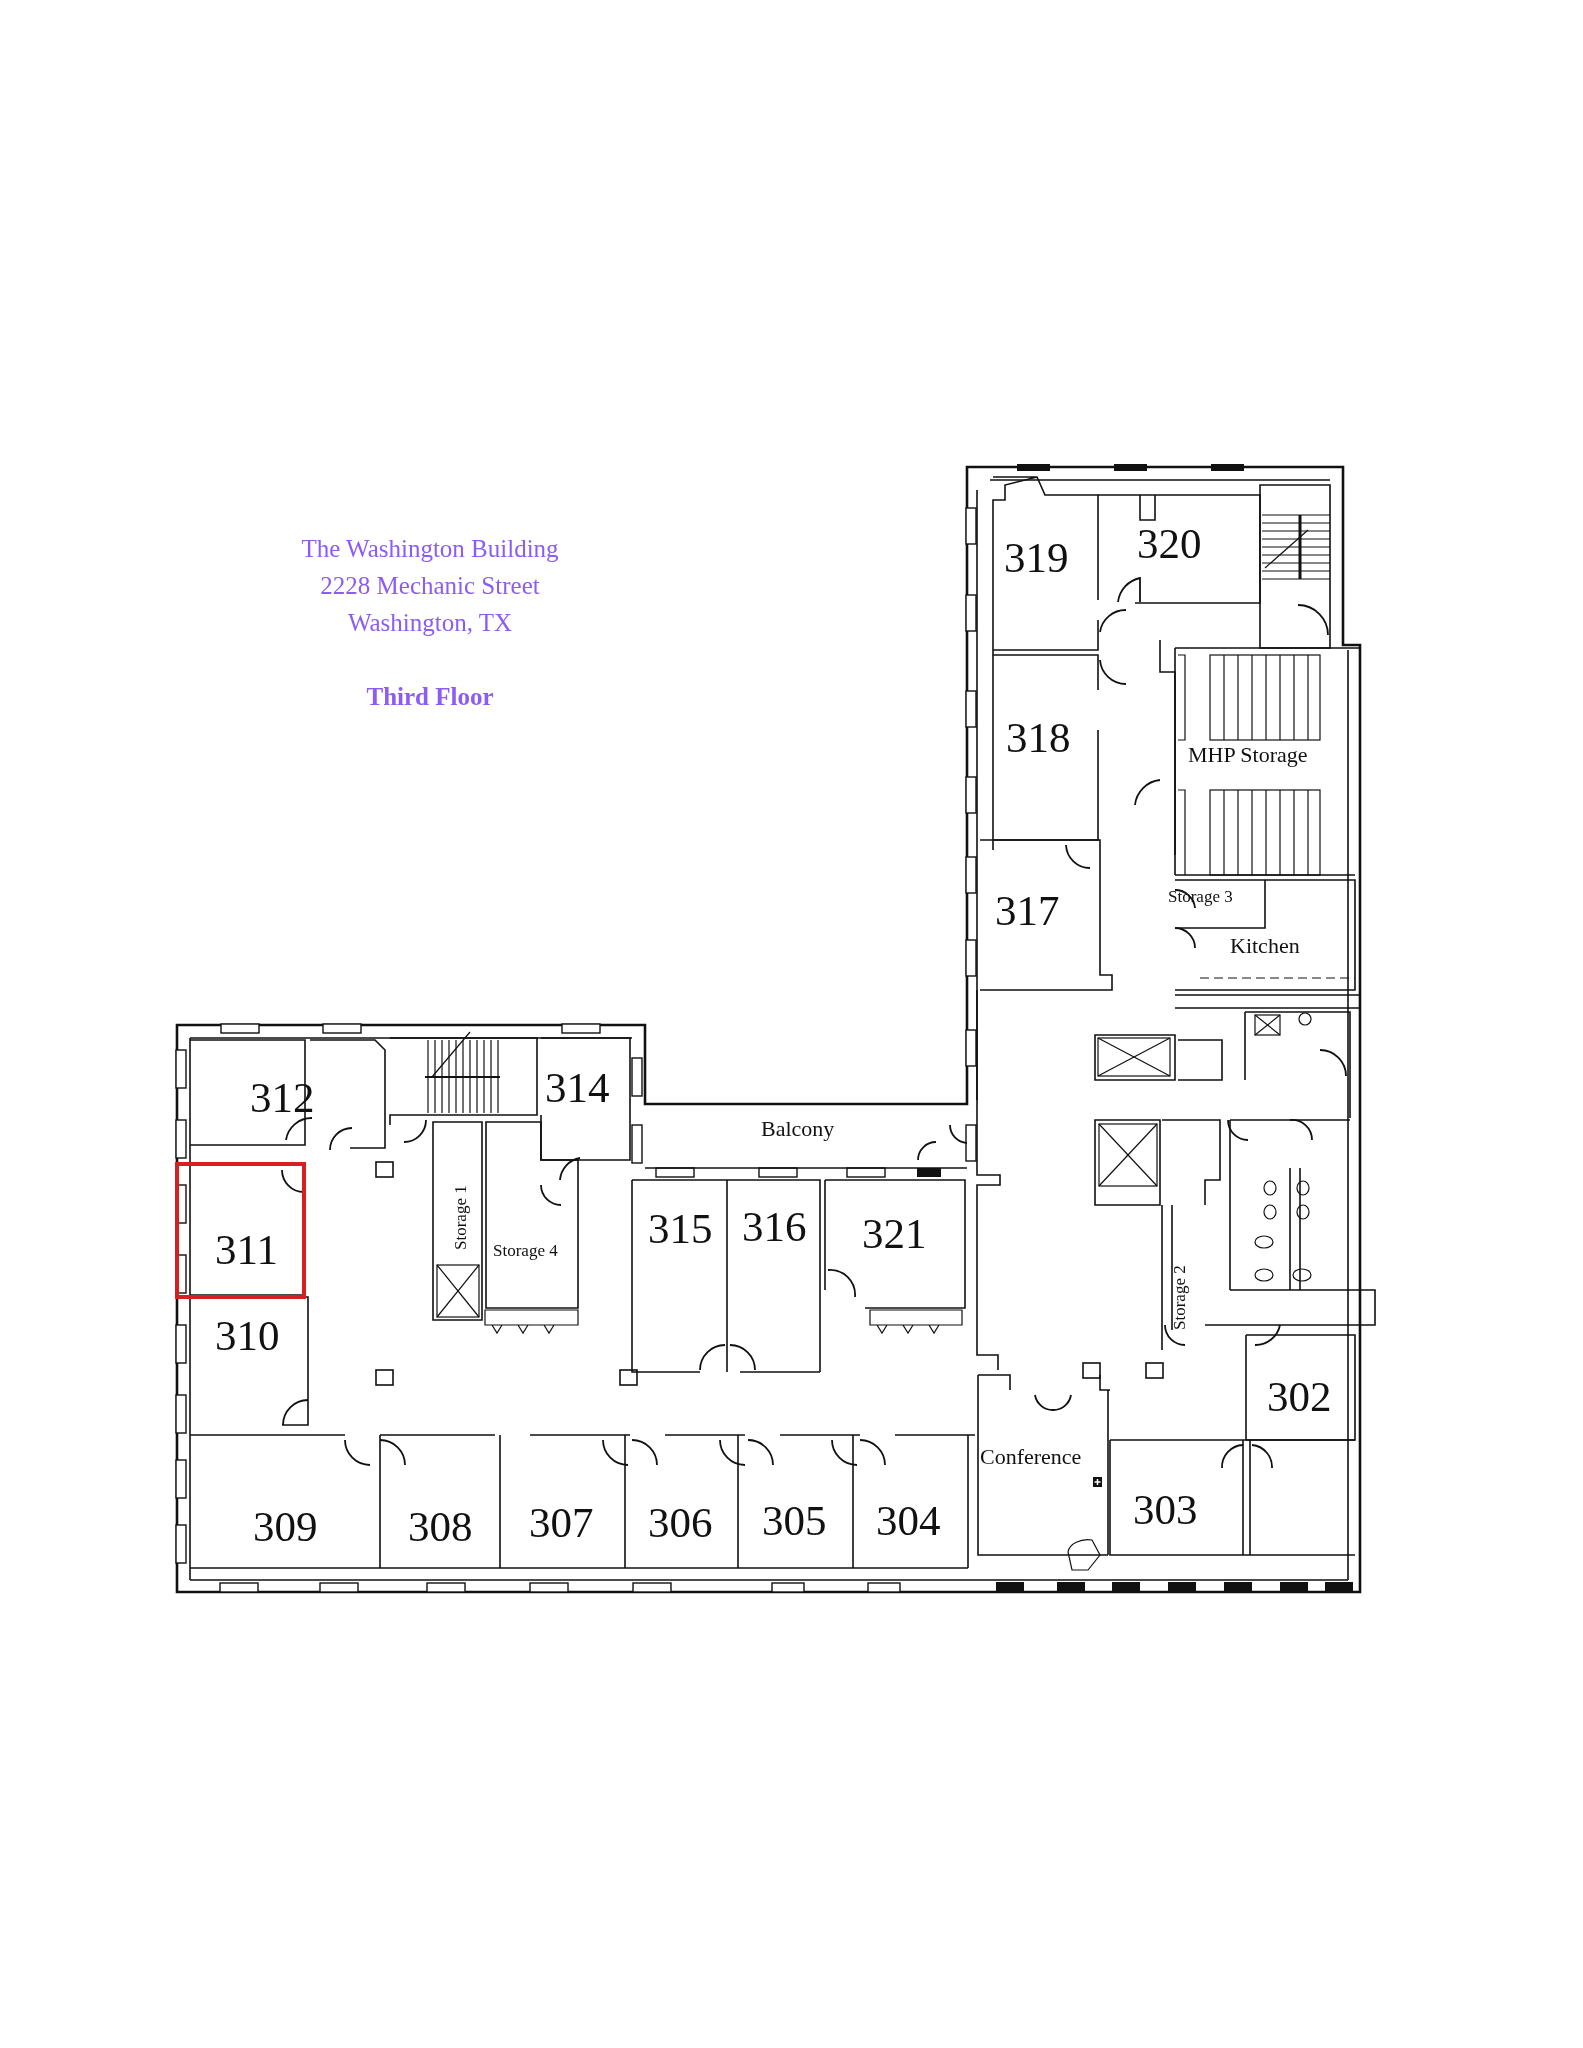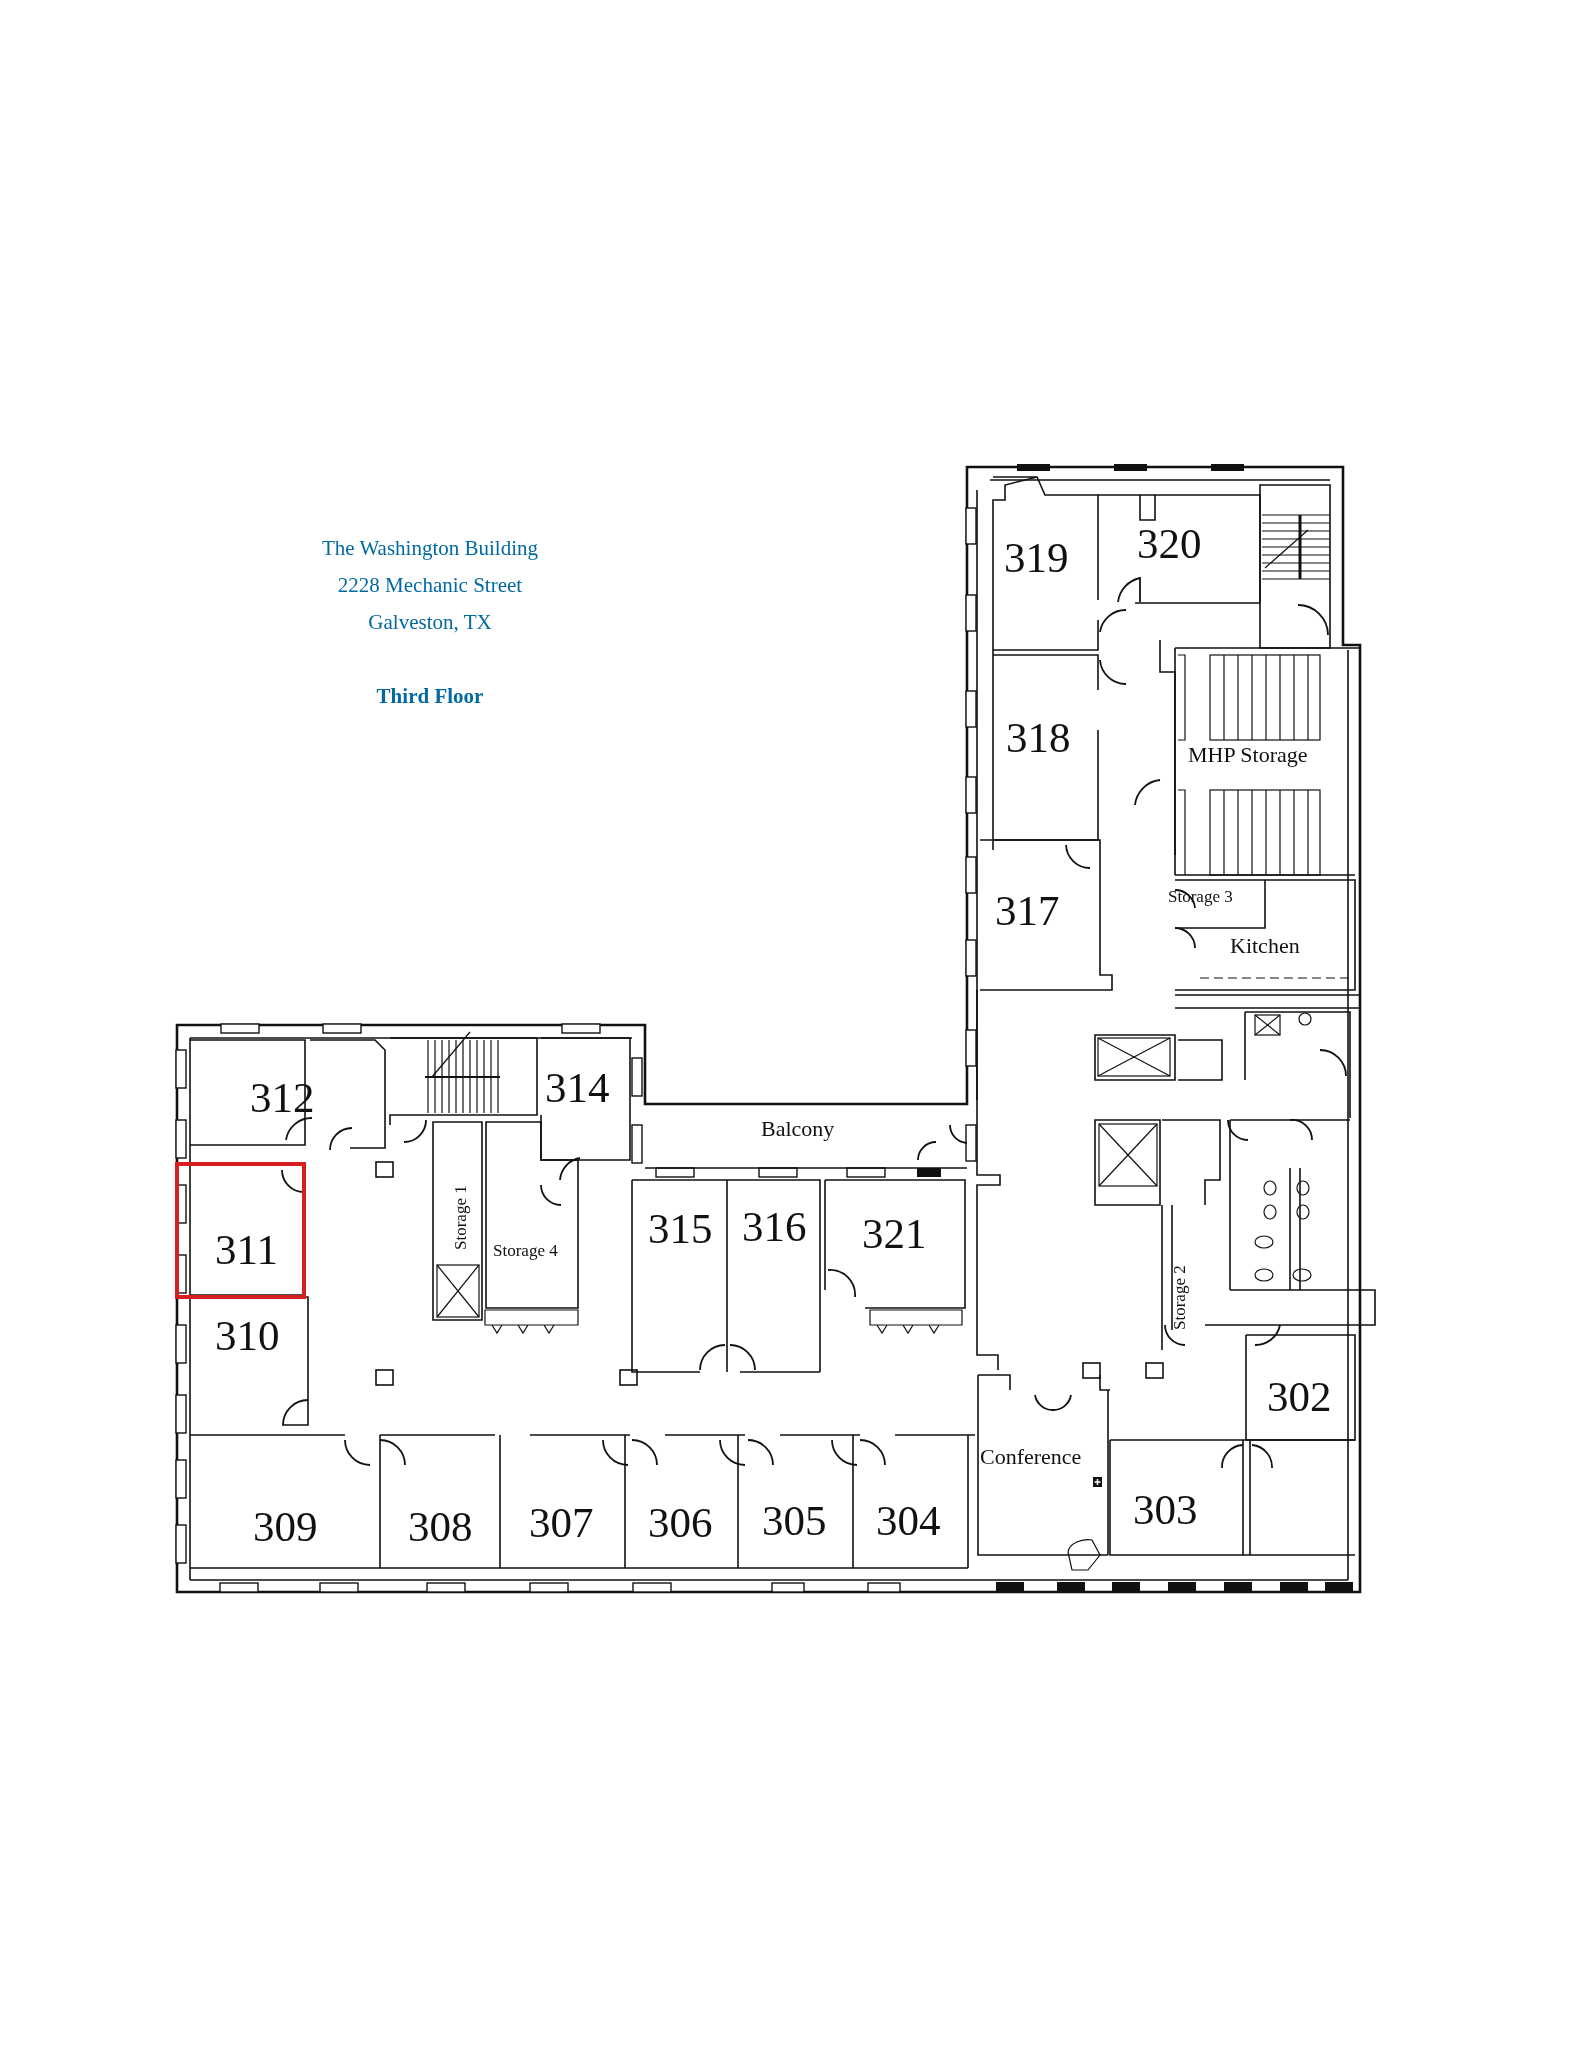"The Washington Building" .header { color: #0369a1 -> #8b5cf6; font-size: 21px -> 25px }
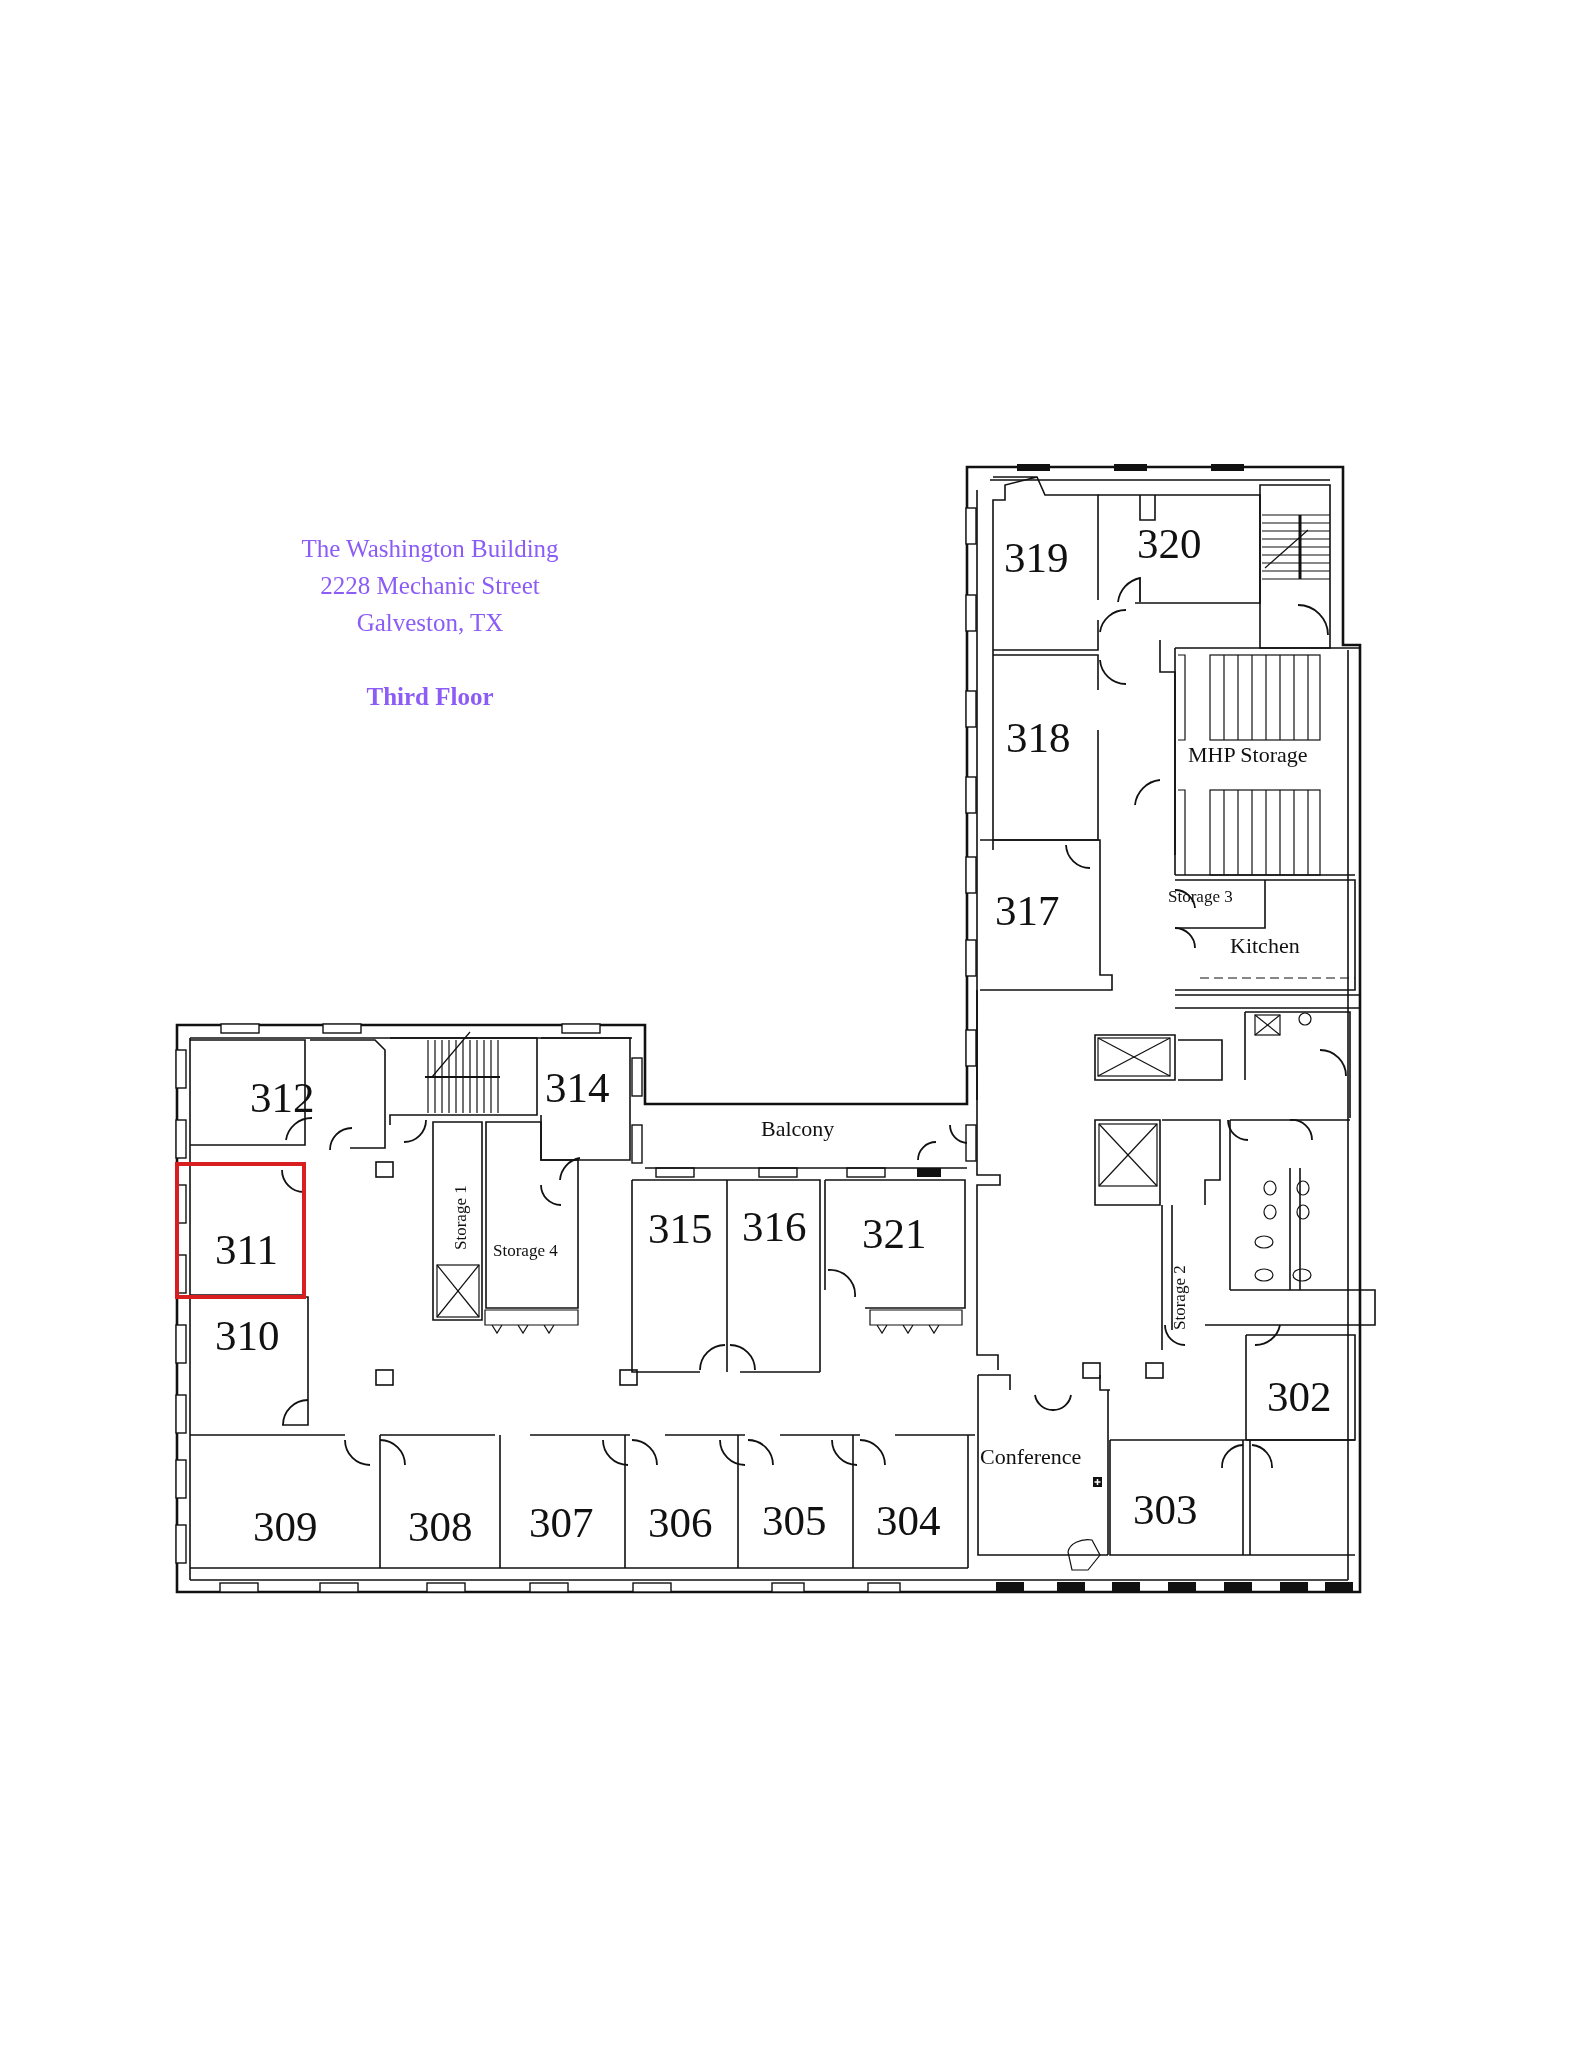"Galveston, TX" div { text: Galveston -> Washington }
